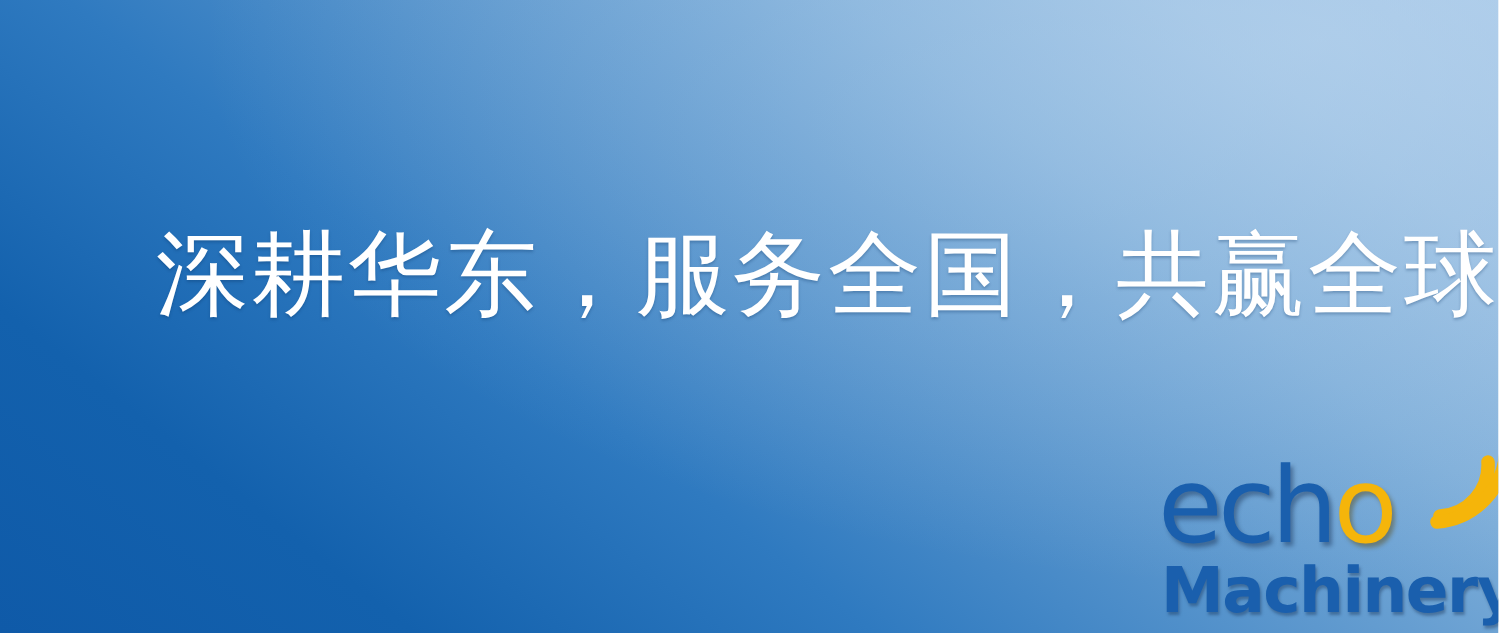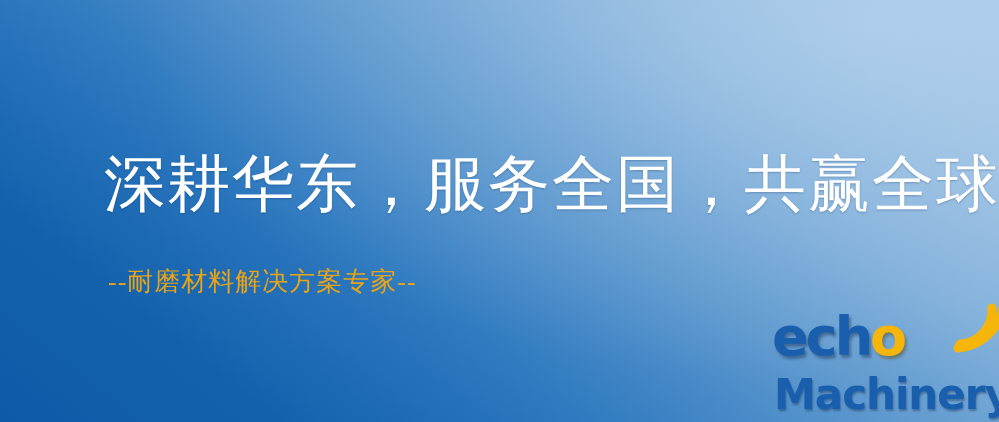"--耐磨材料解决方案专家--" div.layer { html: <div>--耐磨材料解决方案专家--</div> -> none }
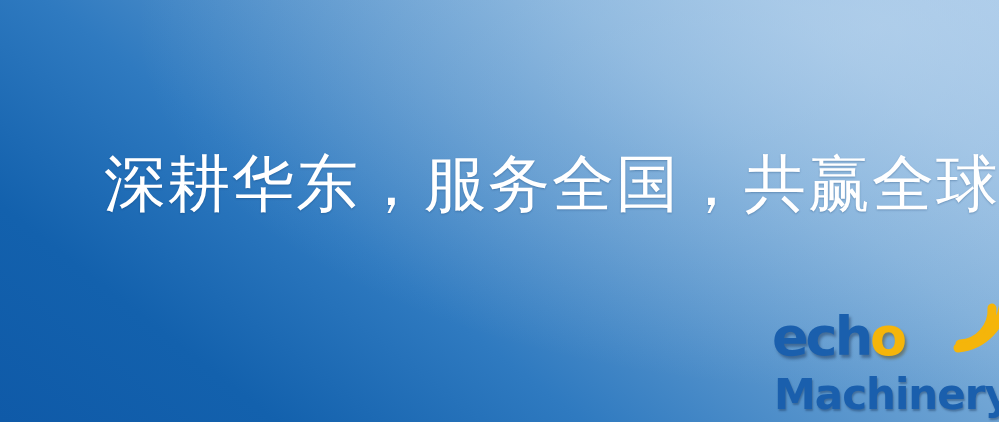"echo" #logo-echo { font-size: 54px -> 70px; font-weight: bold -> normal }
